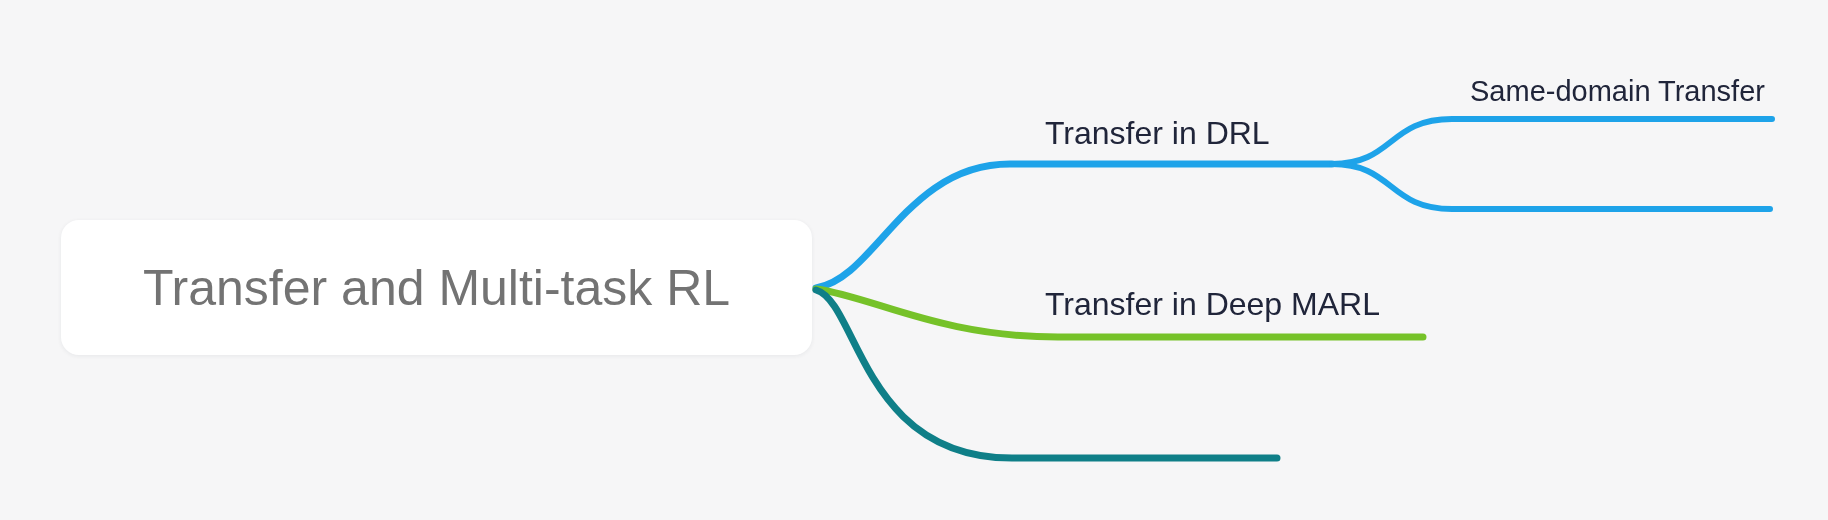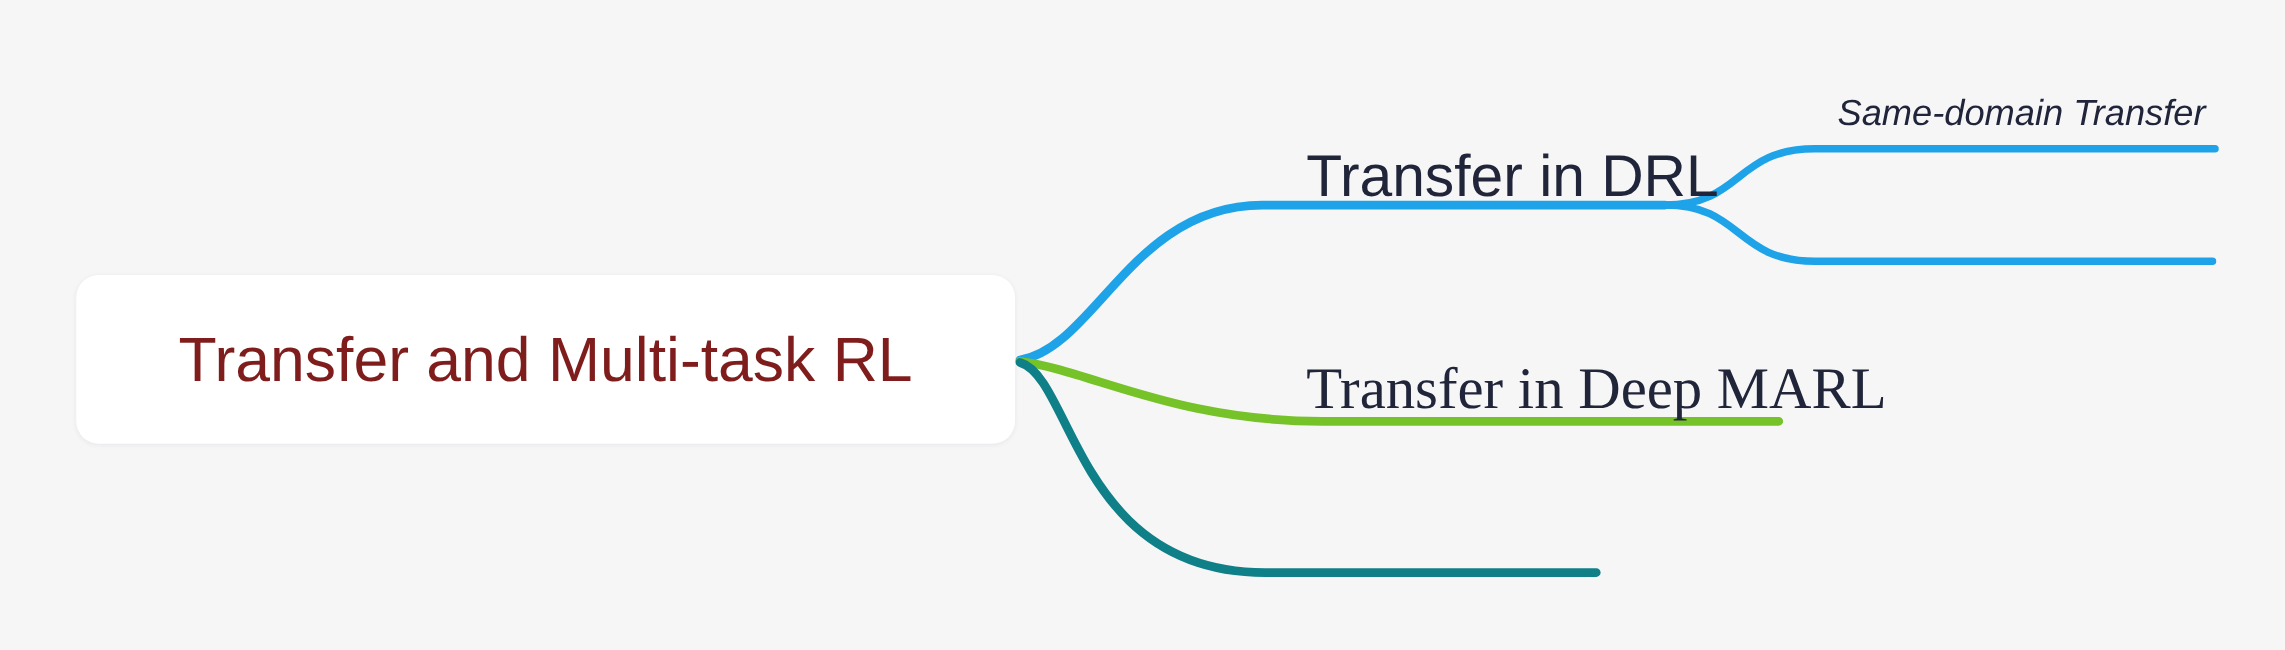"Same-domain Transfer" .leaf-label { font-style: italic -> none }
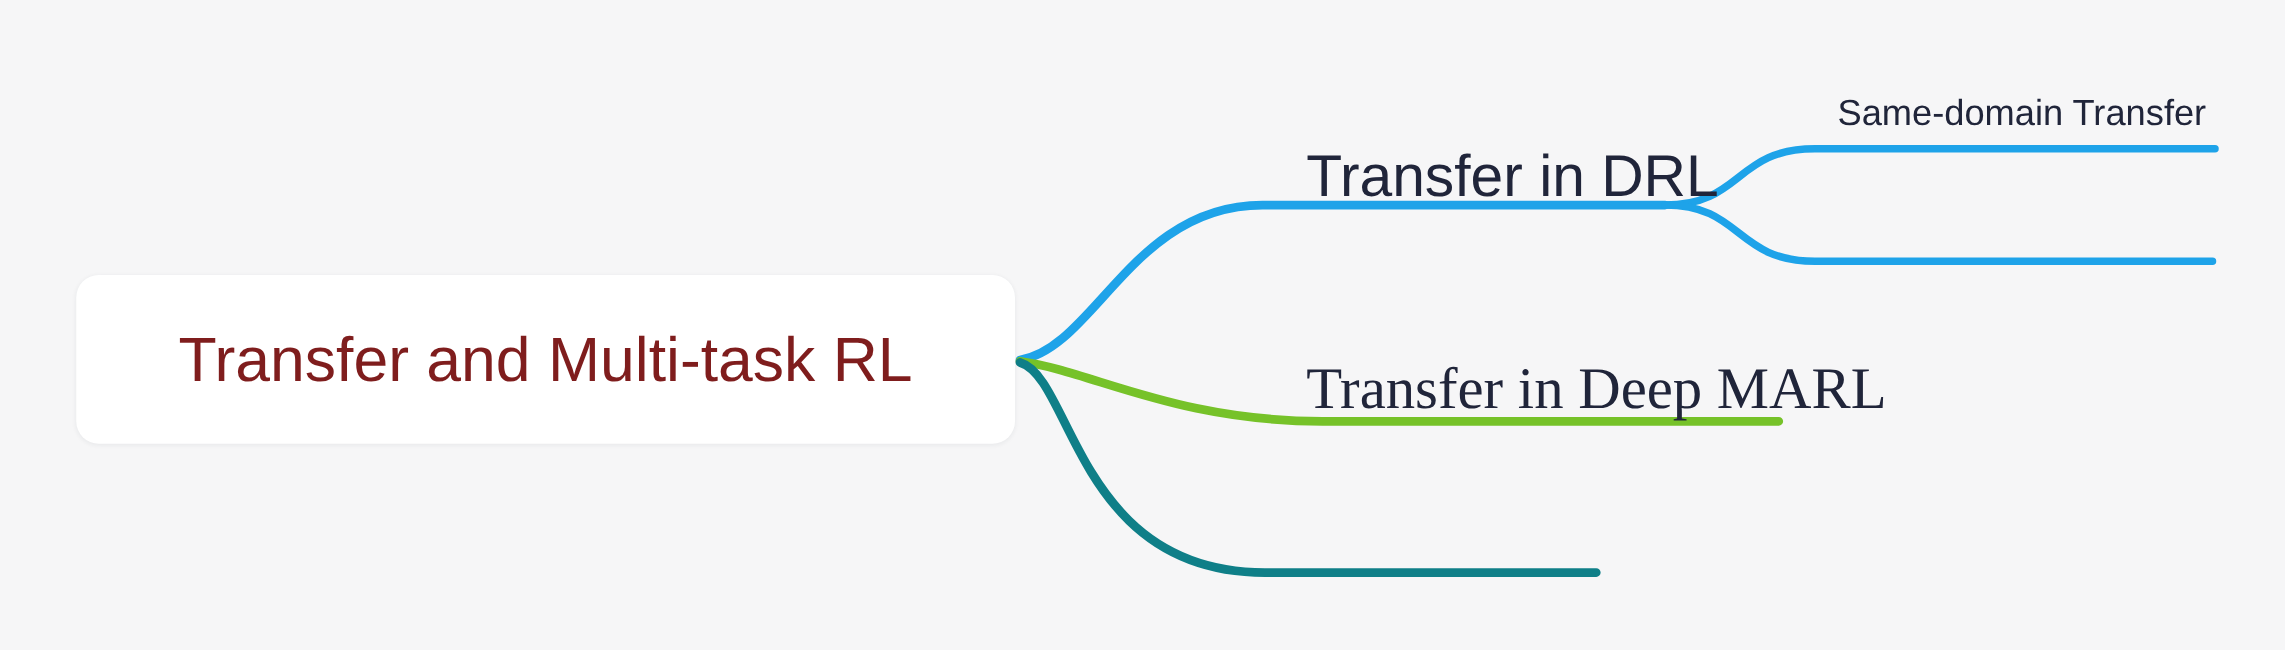"Transfer in DRL" .branch-label { font-size: 47px -> 32px }
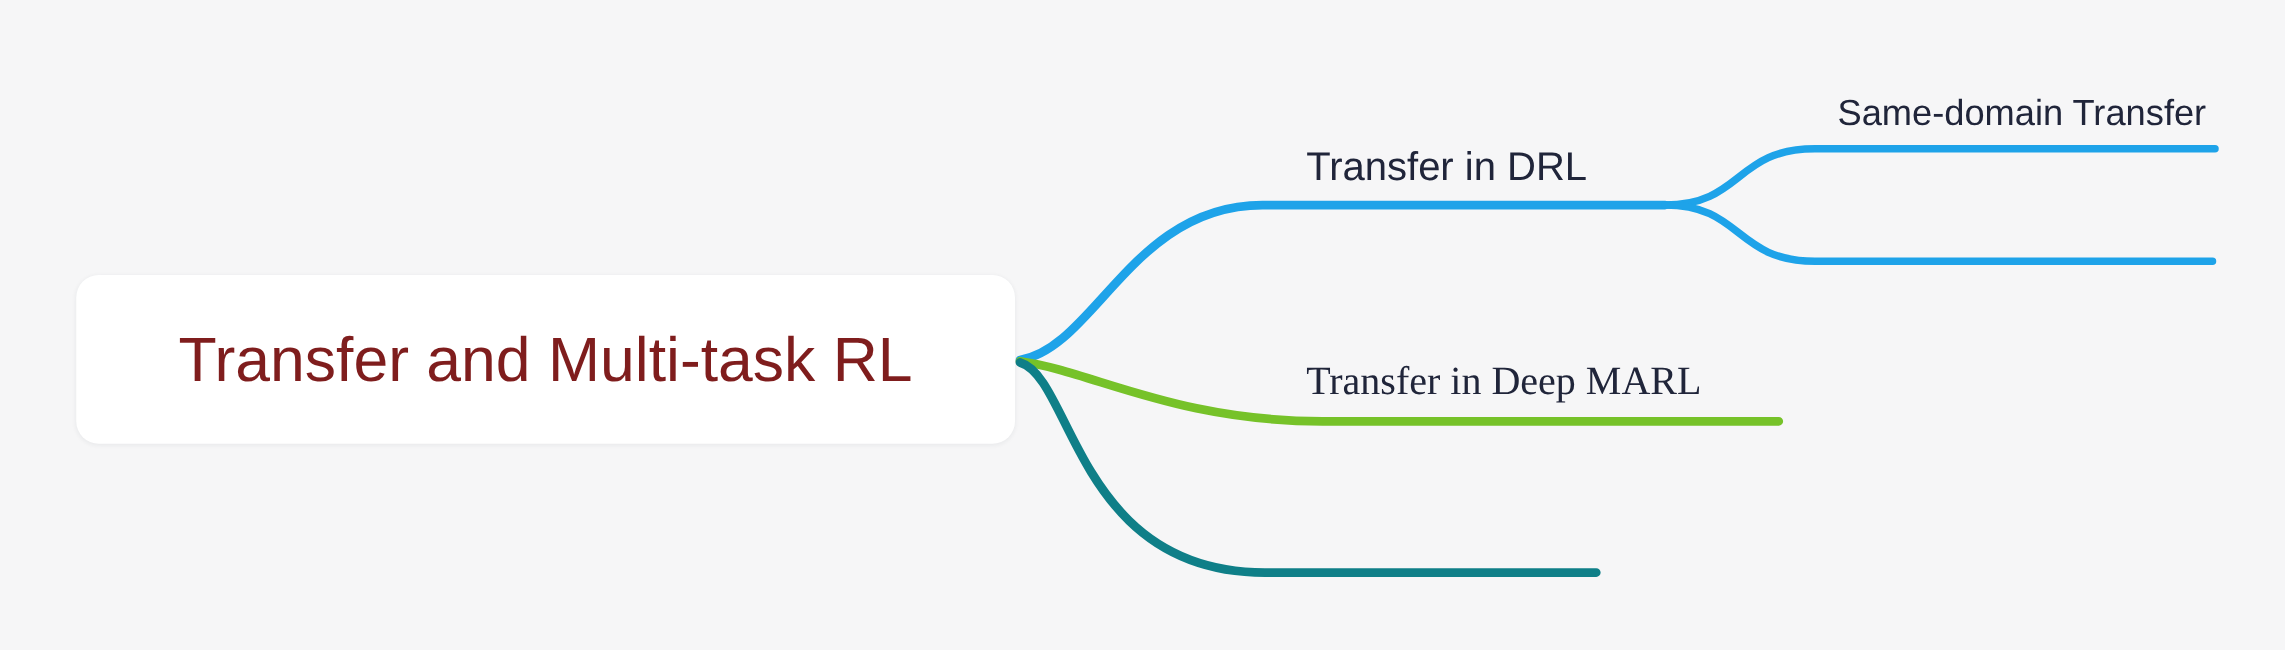"Transfer and Multi-task RL" .root-node { color: #7f1d1d -> #737373 }
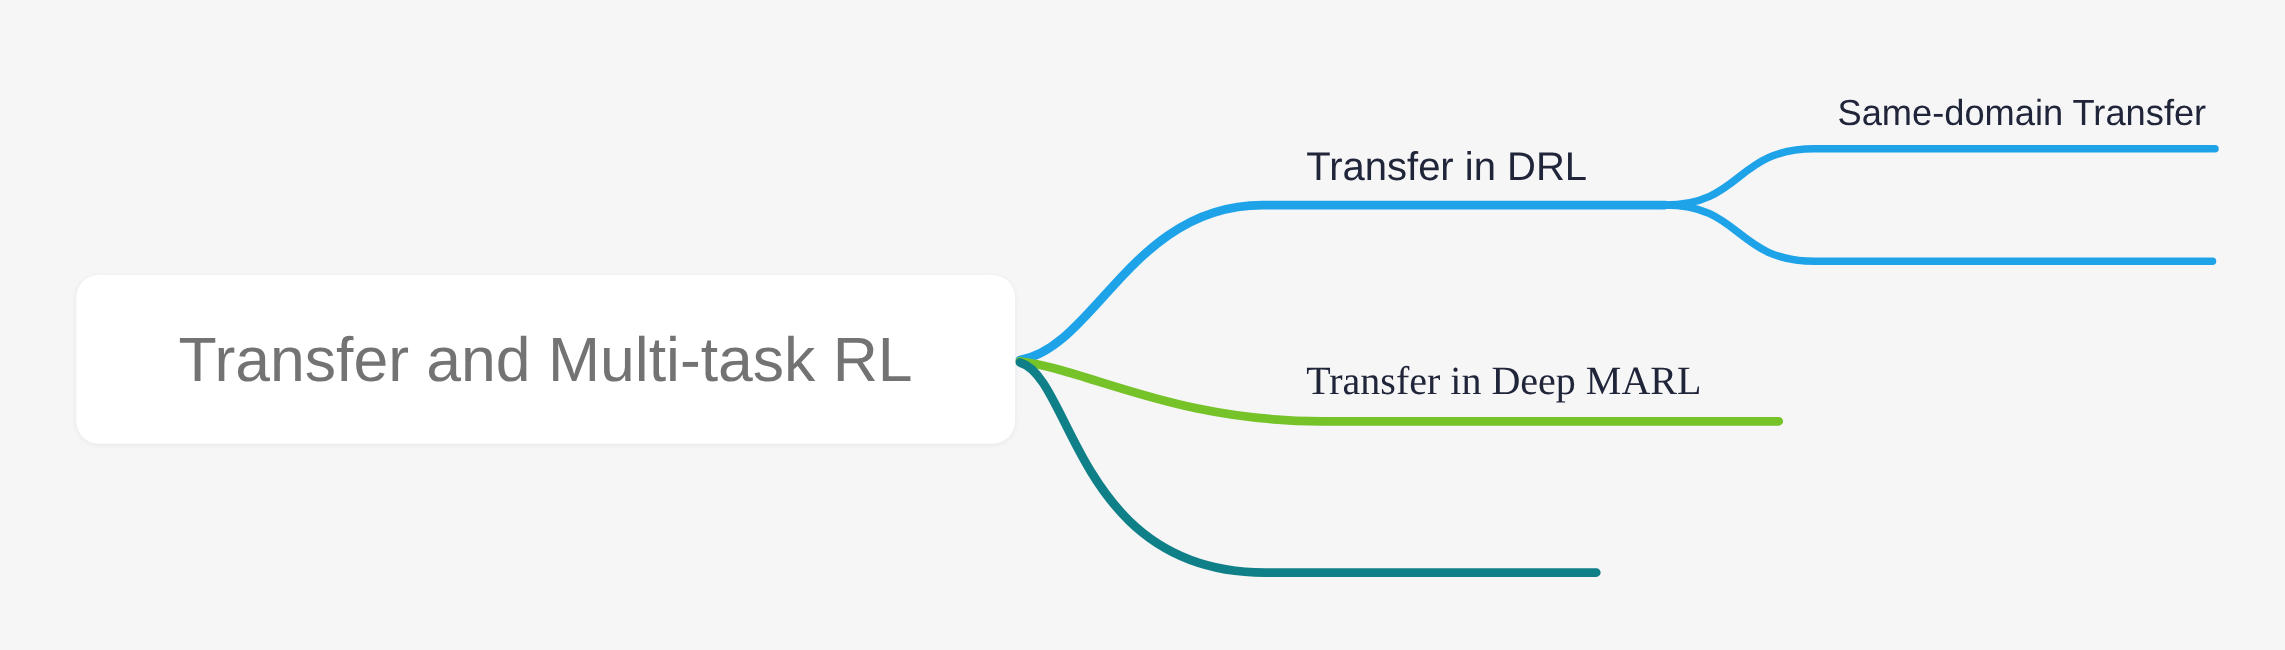"Transfer in Deep MARL" .l-marl { font-family: Liberation Serif, serif -> none }
